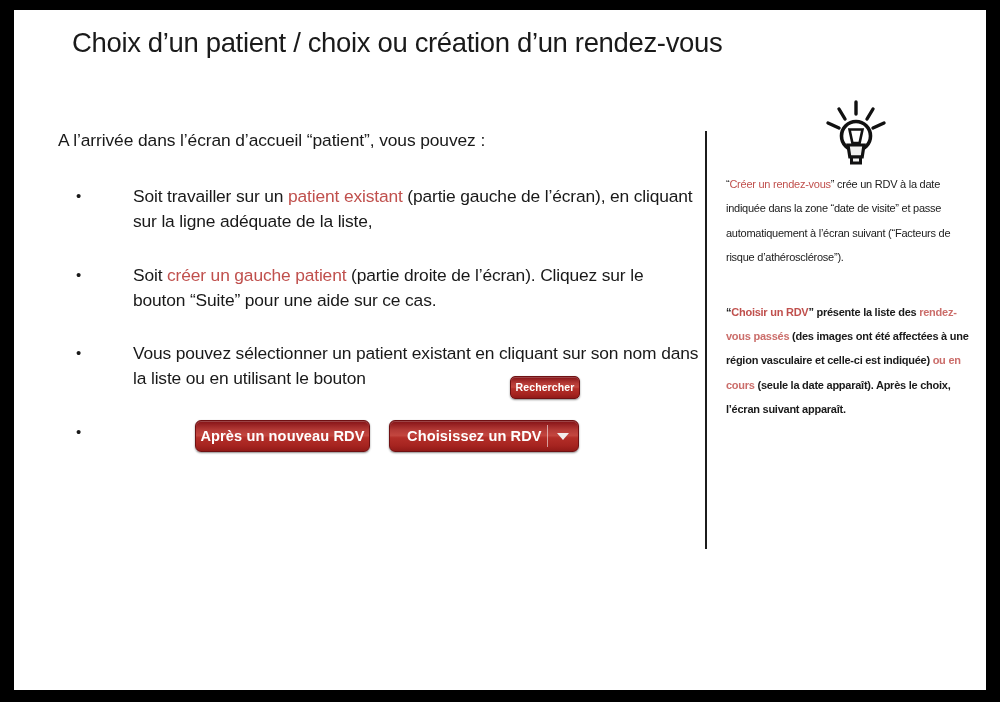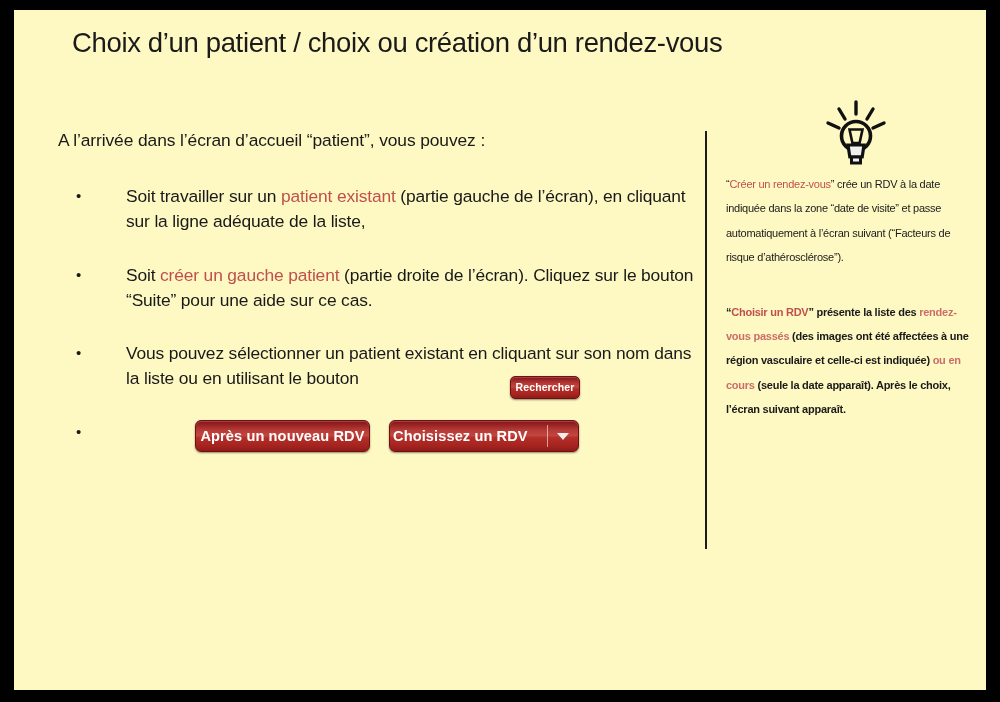"Choix d’un patient / choix" #slide-frame { background: #fef9c3 -> #ffffff }
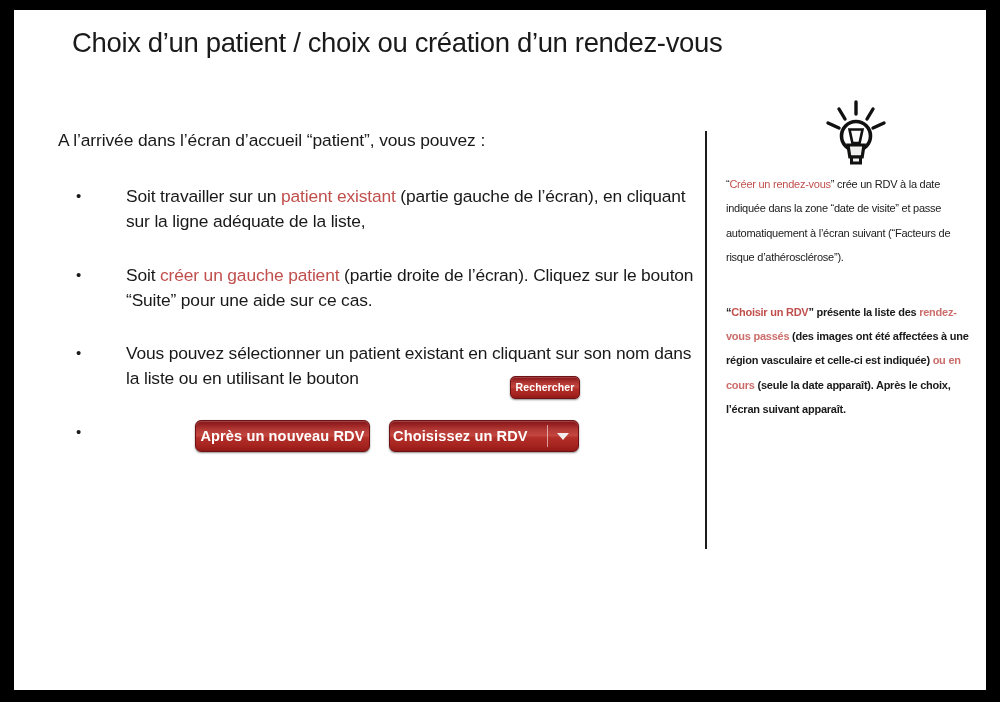"Soit travailler sur un patient" .bullet-row p { margin: 1px -> 8px }
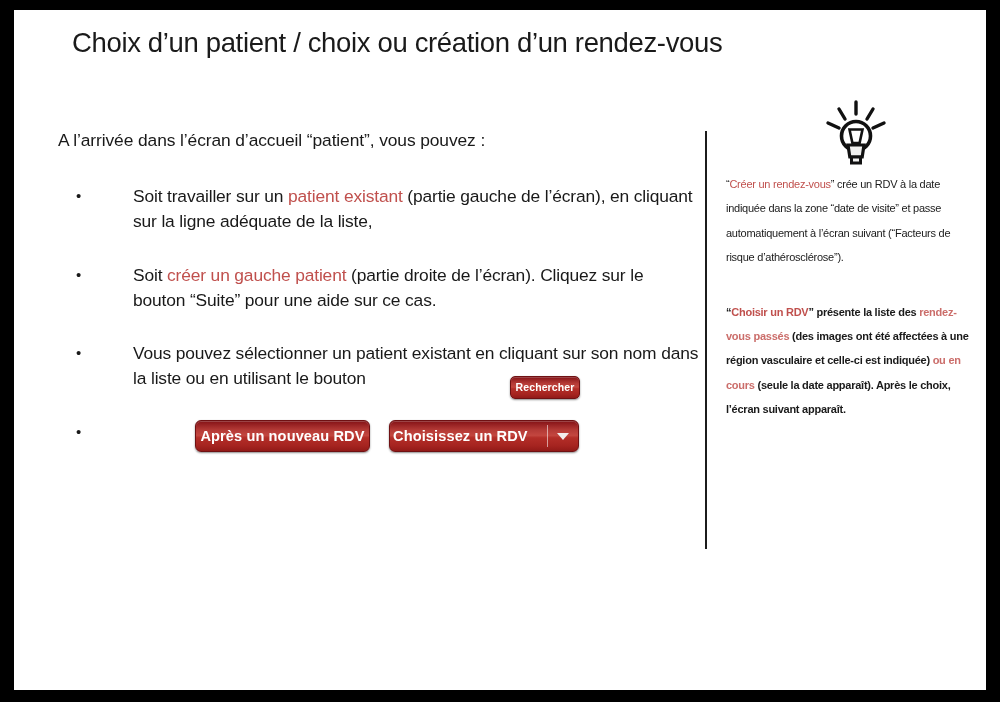"Choisissez un RDV" #btn-choisir-rdv { padding-left: 3px -> 17px }
